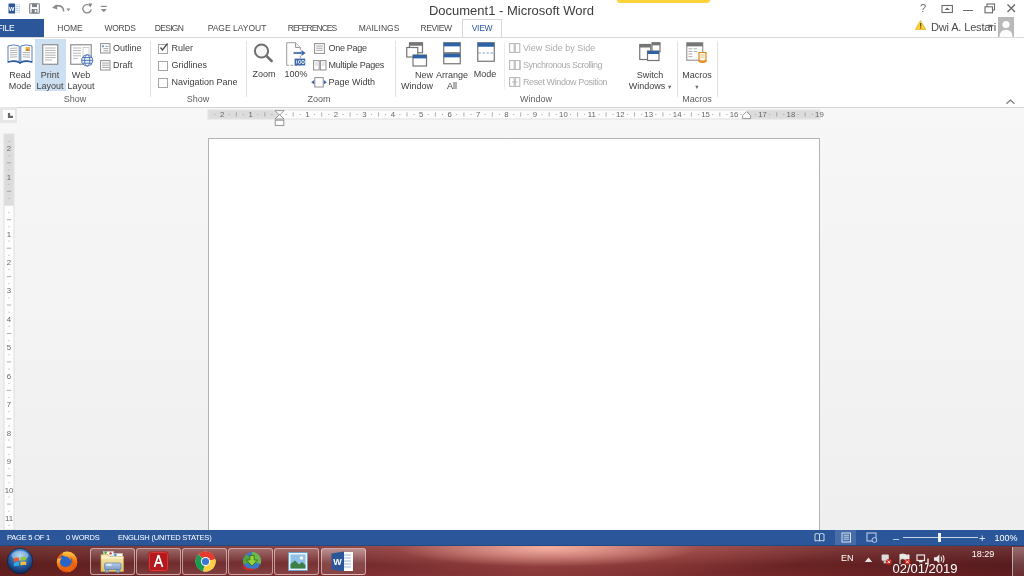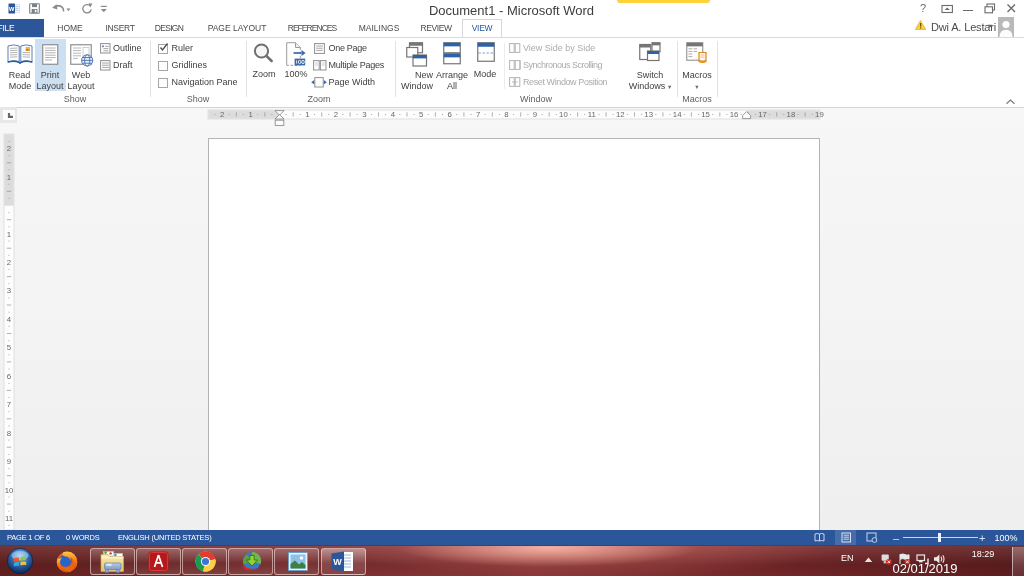"INSERT" div.t { text: INSERT -> WORDS }
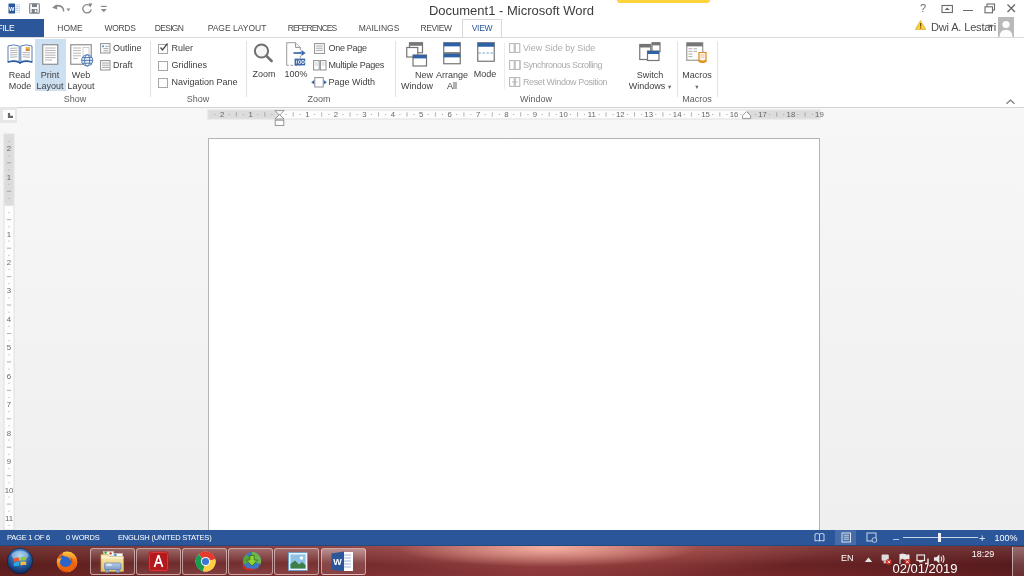"Read" div.t { text-align: none -> center }
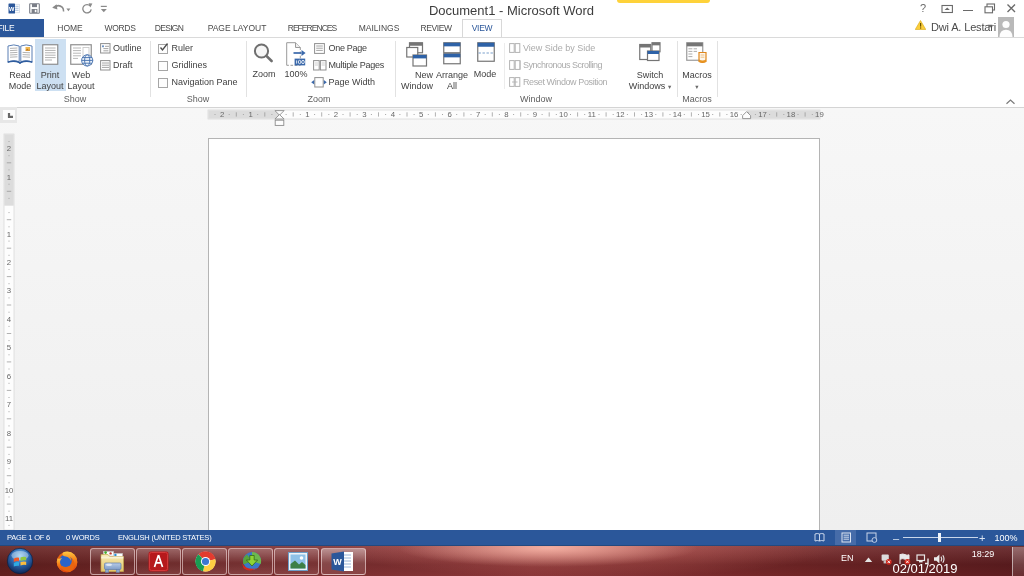"PAGE 1 OF 6" div.t { text: 1 OF 6 -> 5 OF 1 }
